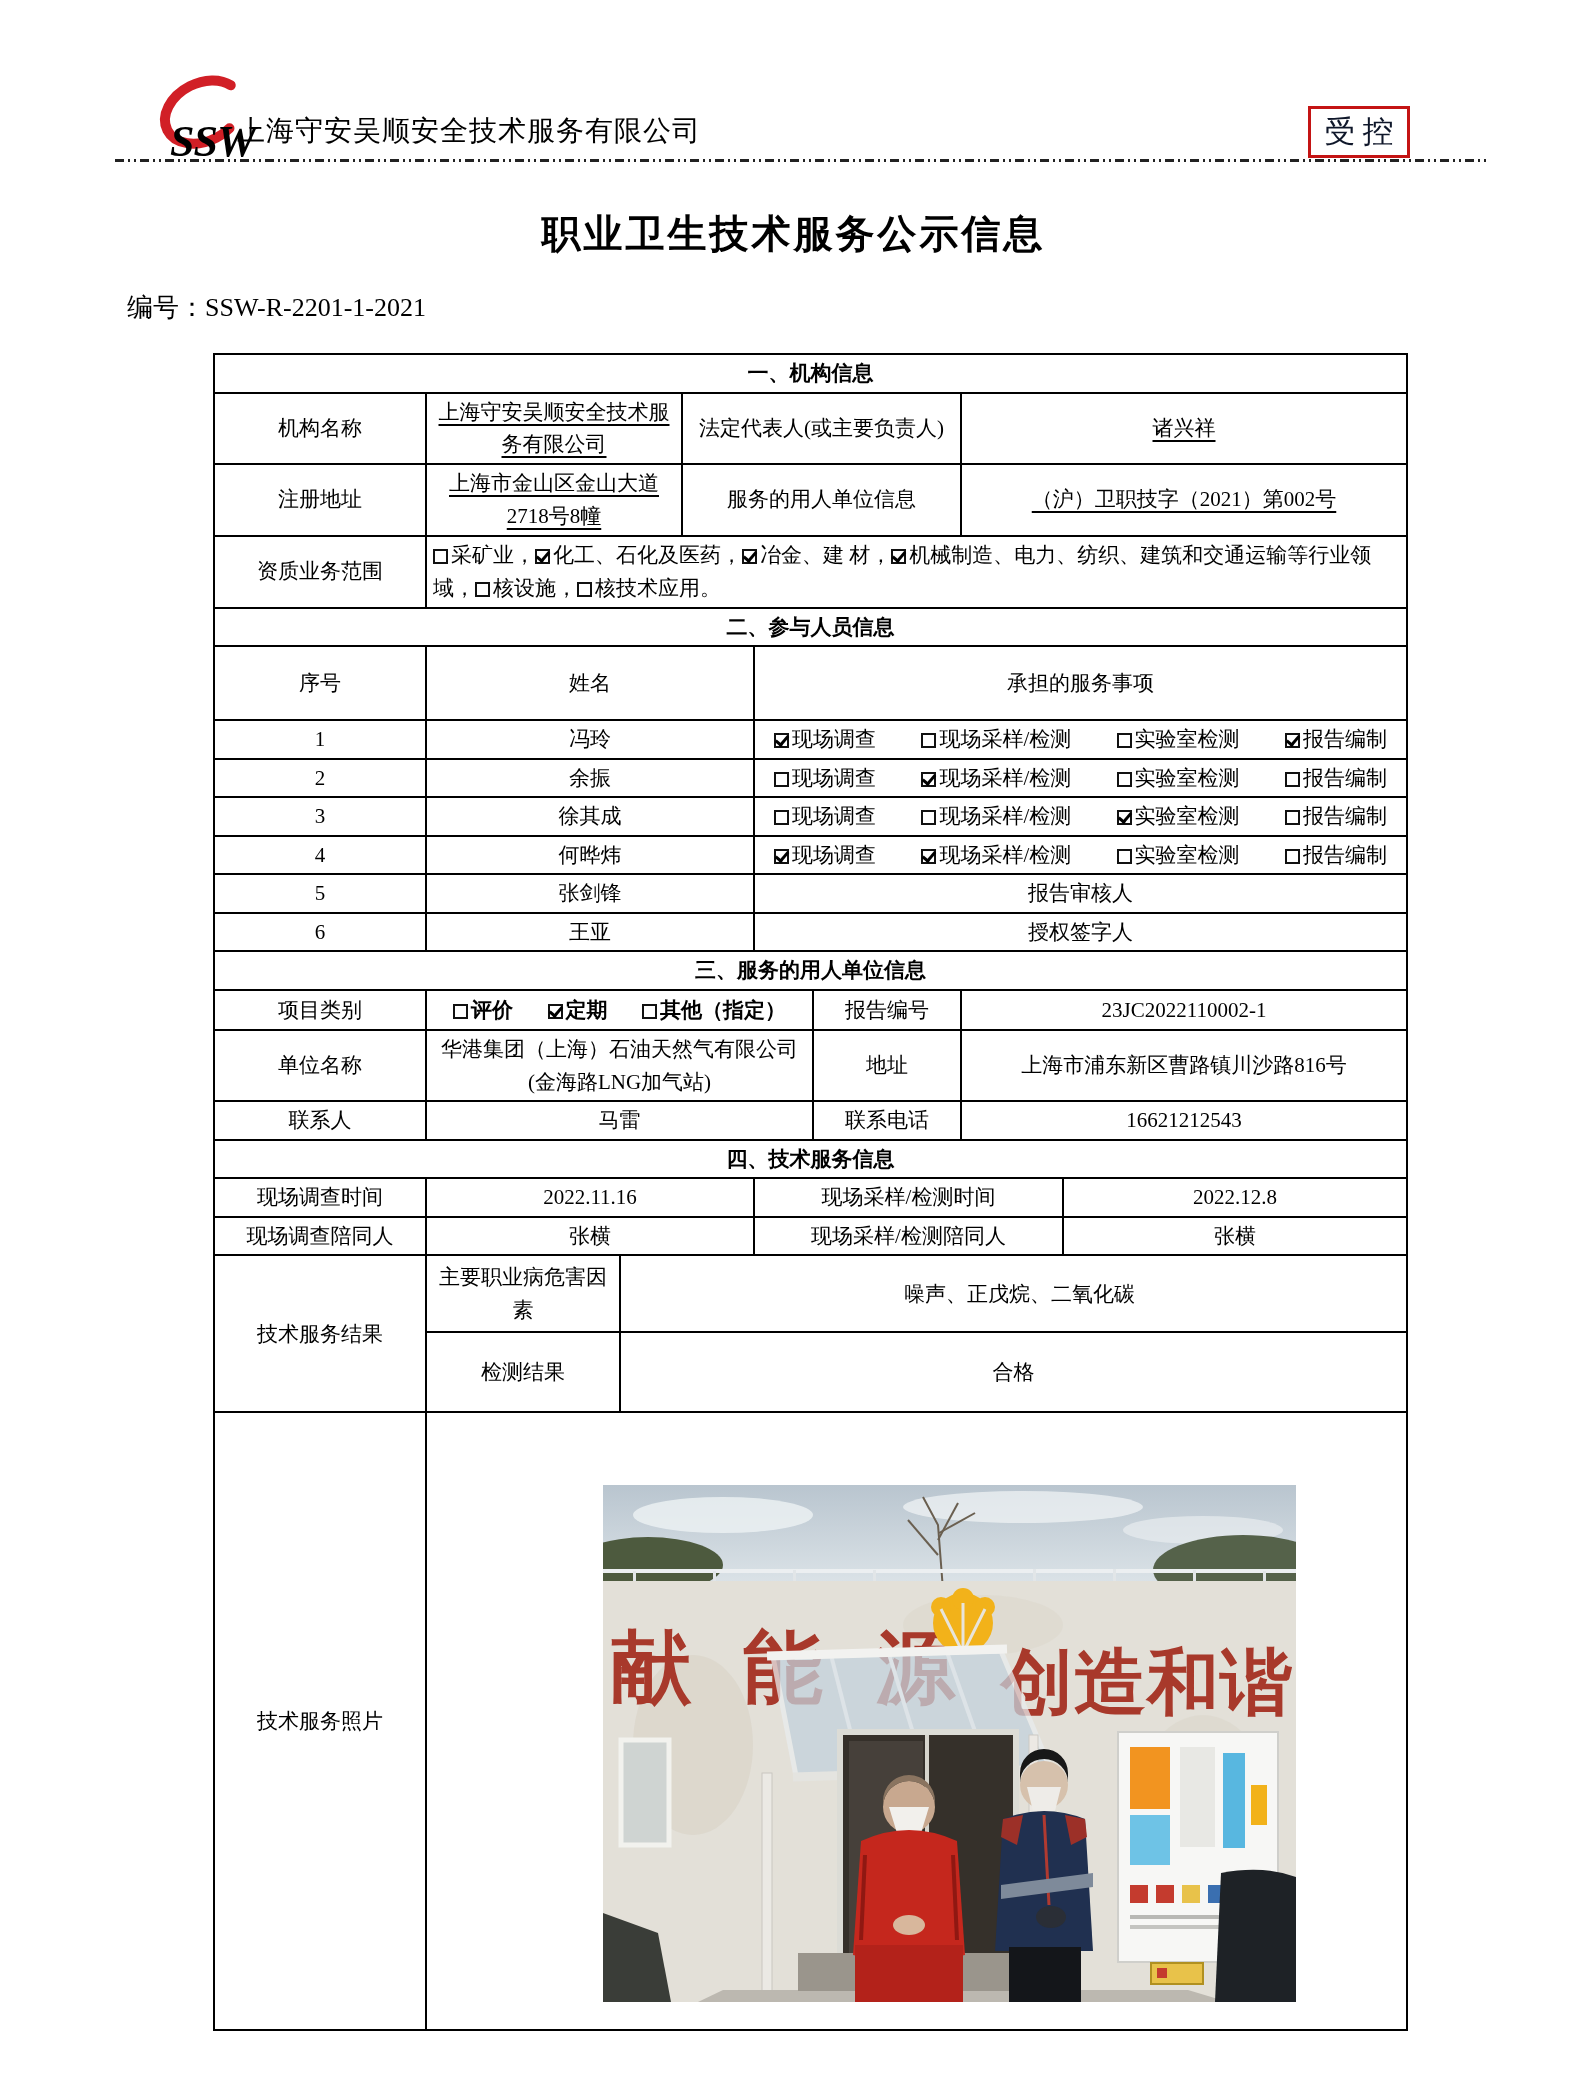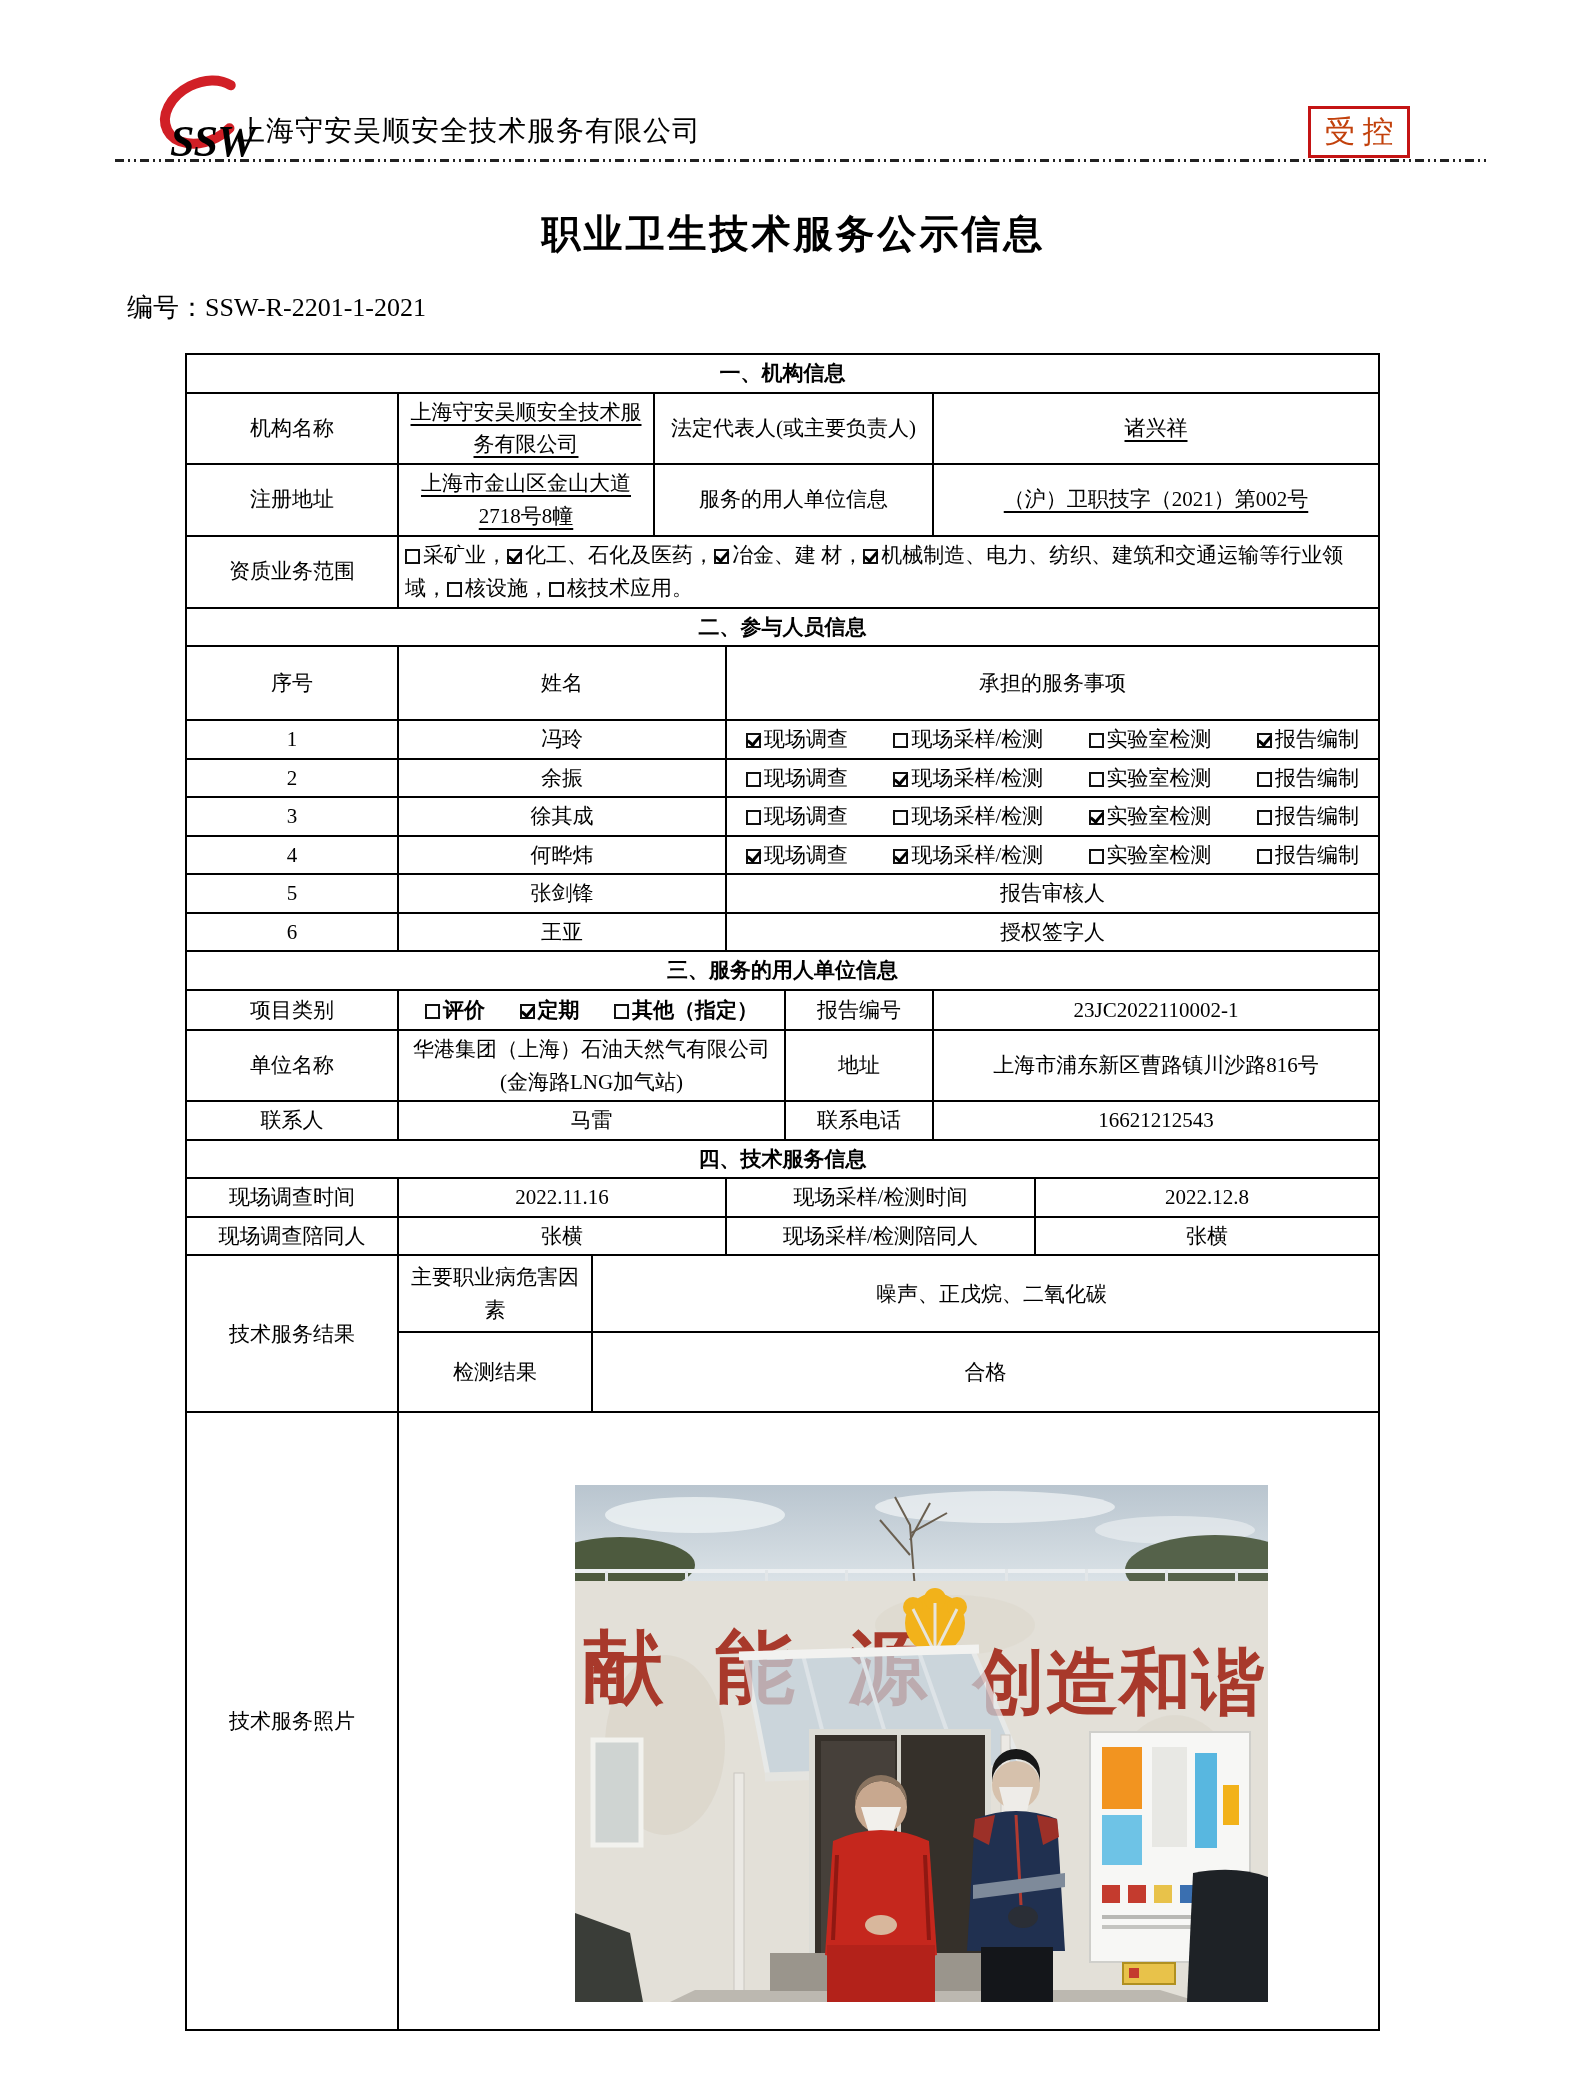"受控" .stamp { color: #c2410c -> #0f172a }
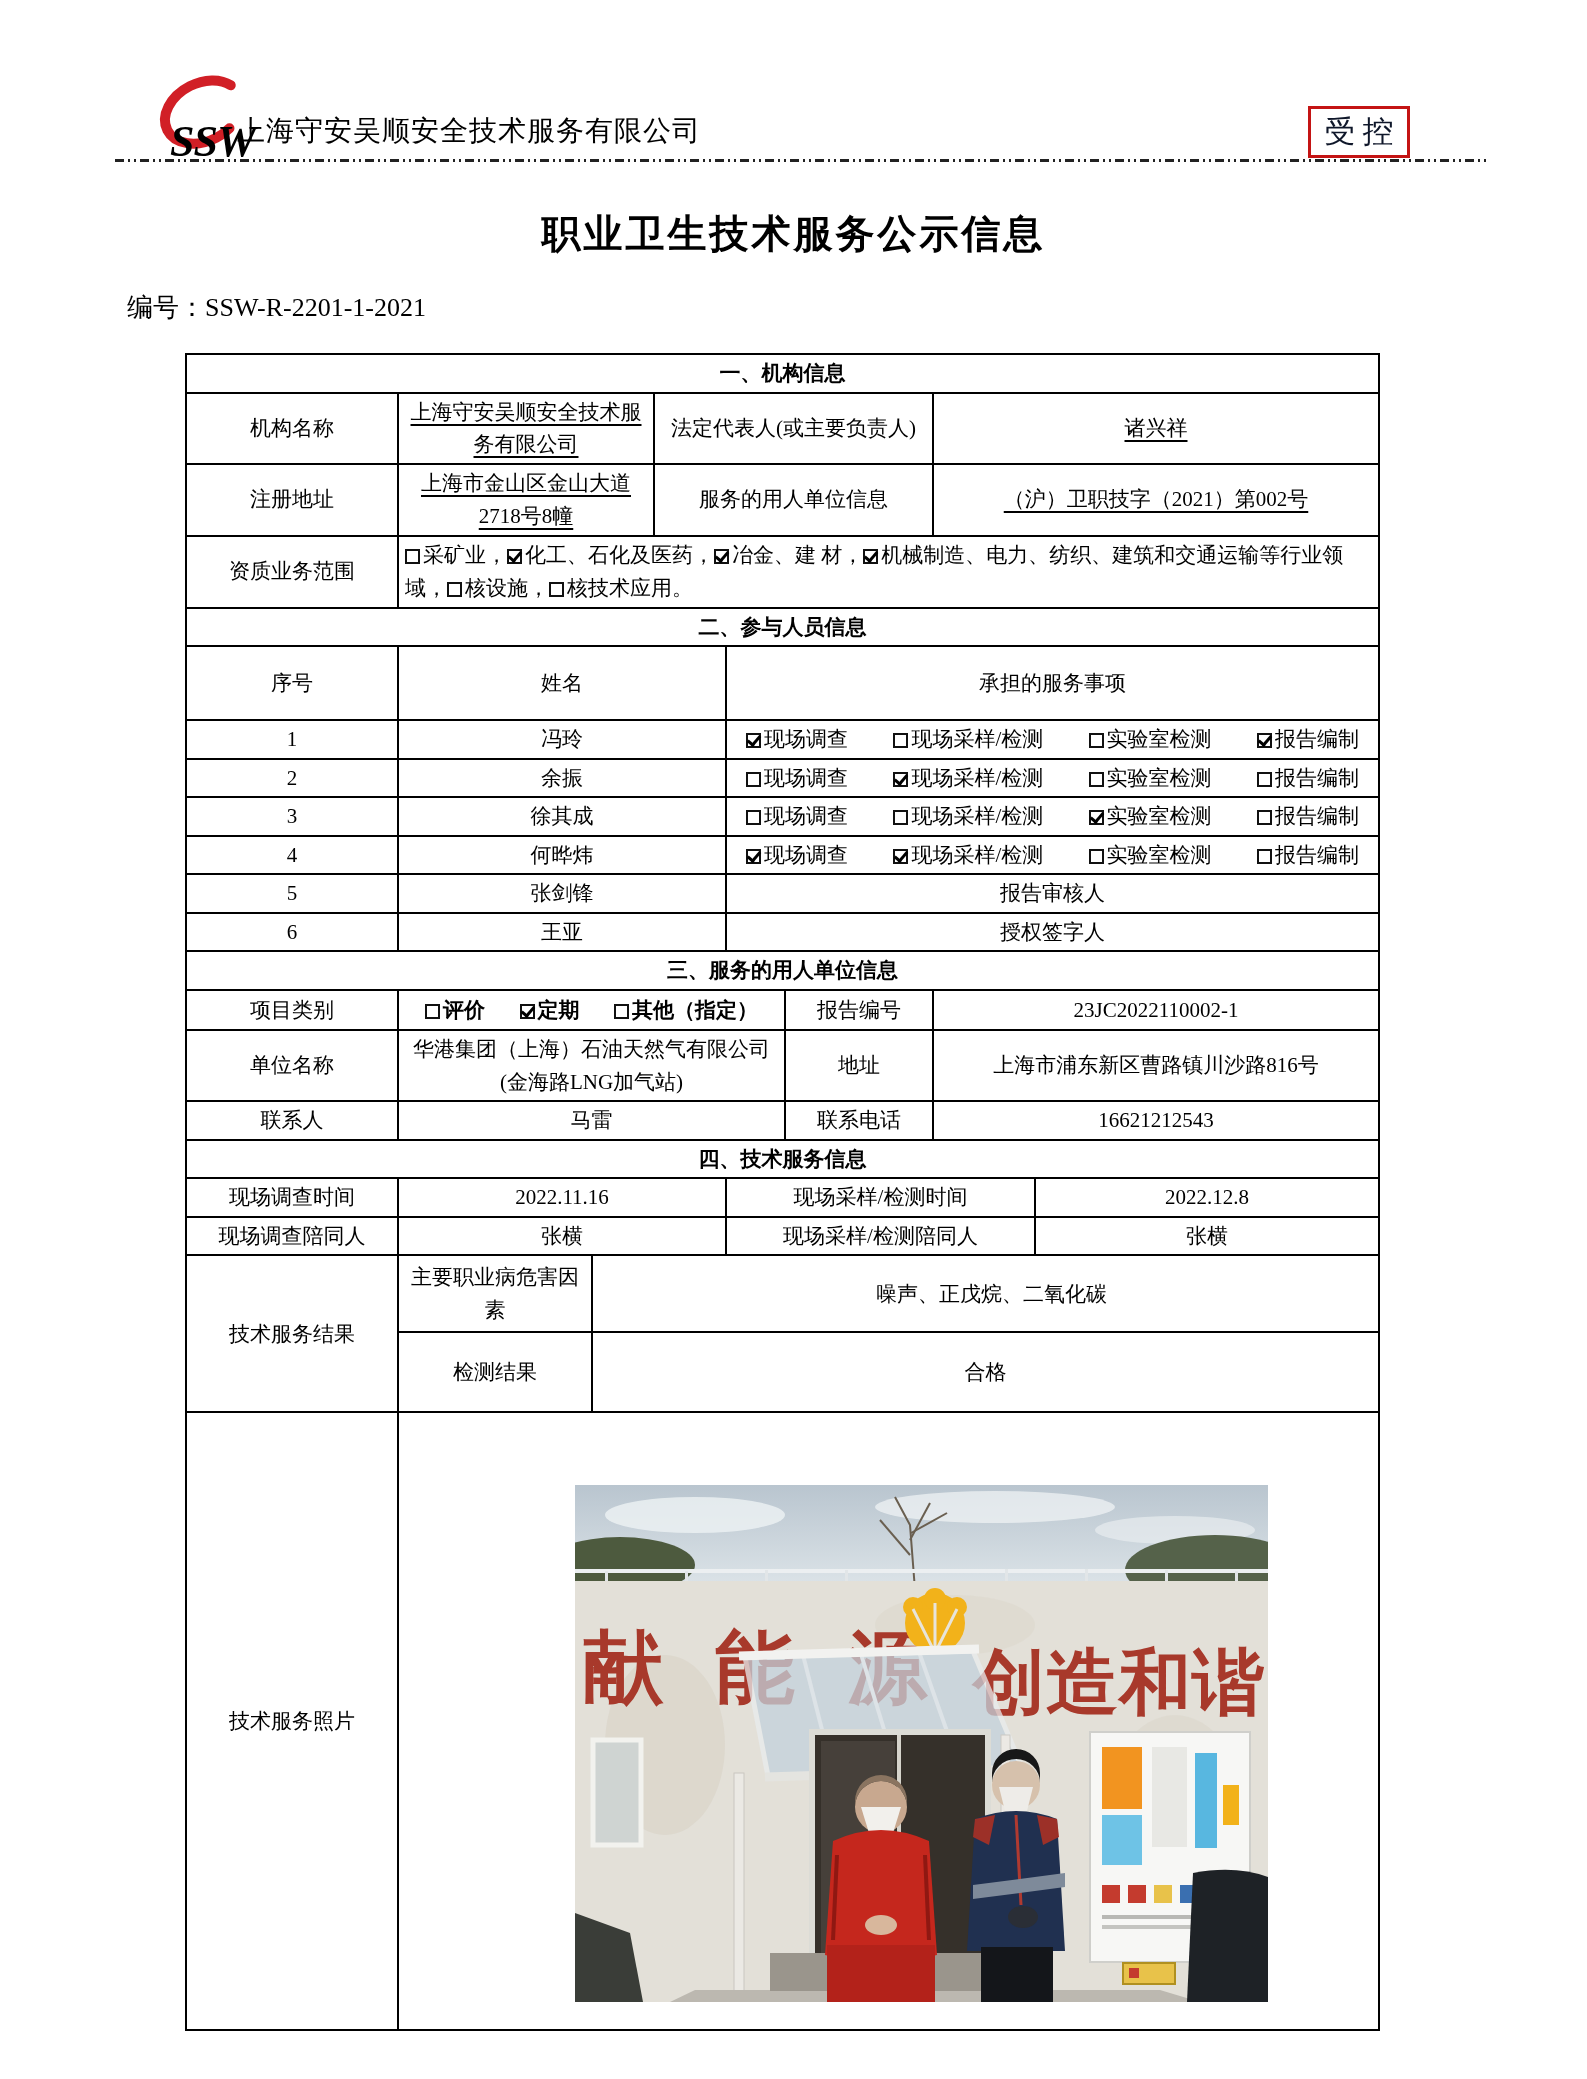"一、机构信息" table.main { left: 185px -> 213px }
